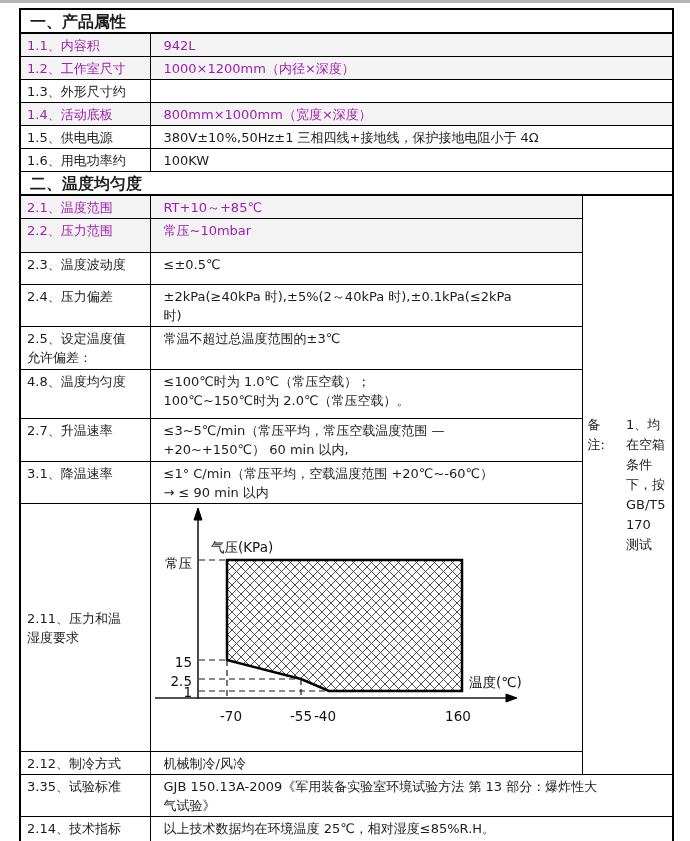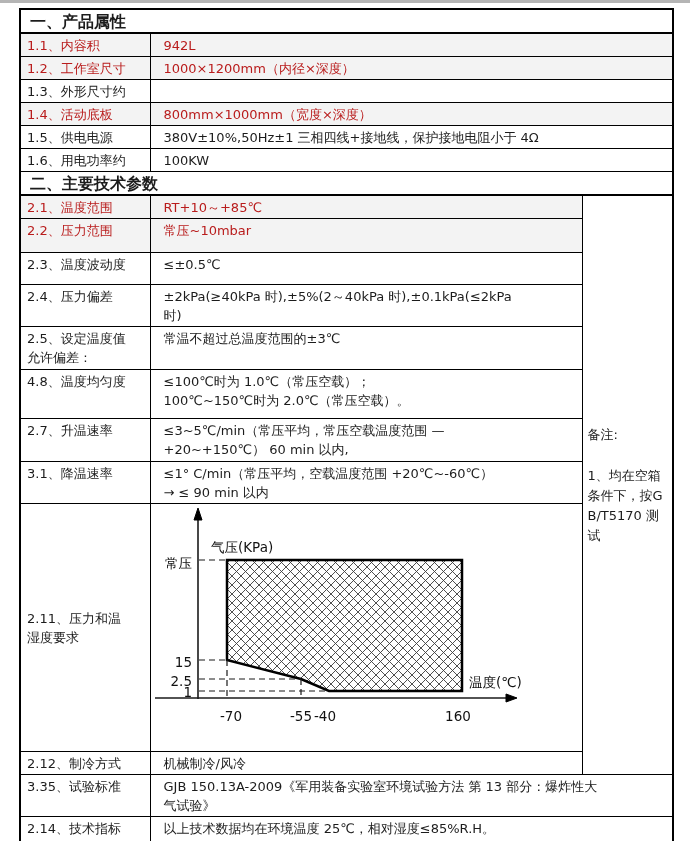"1.1、内容积" td.sh { color: #b91c1c -> #a21caf }
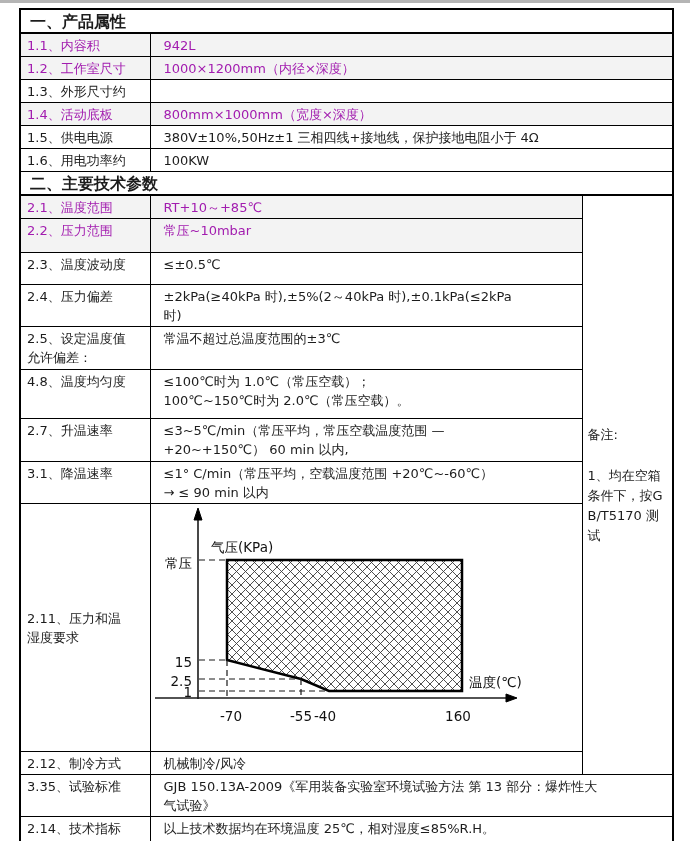"二、主要技术参数" td.hdr { text: 主要技术参数 -> 温度均匀度 }
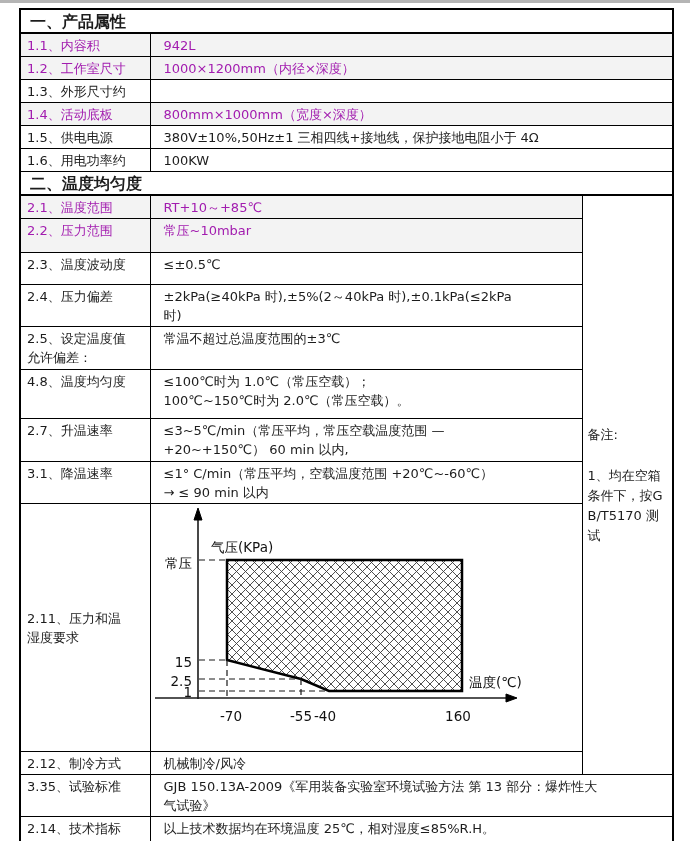"备注:" .remark { flex-direction: column -> none }
